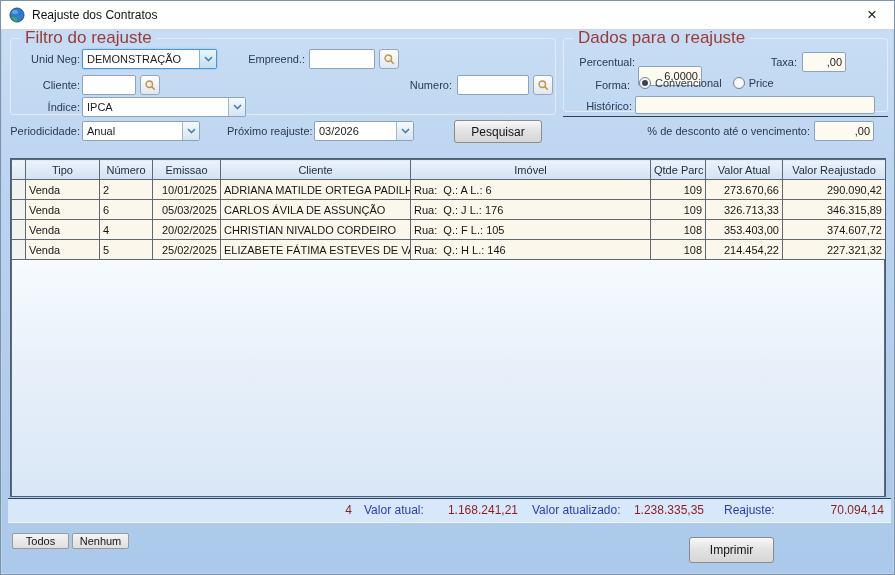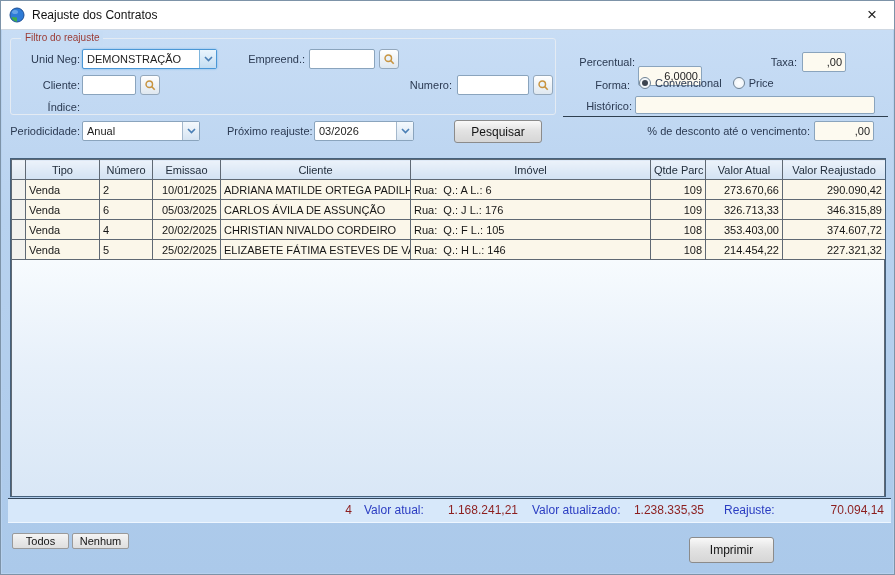"Filtro do reajuste" .group-title { font-size: 10px -> 17px }
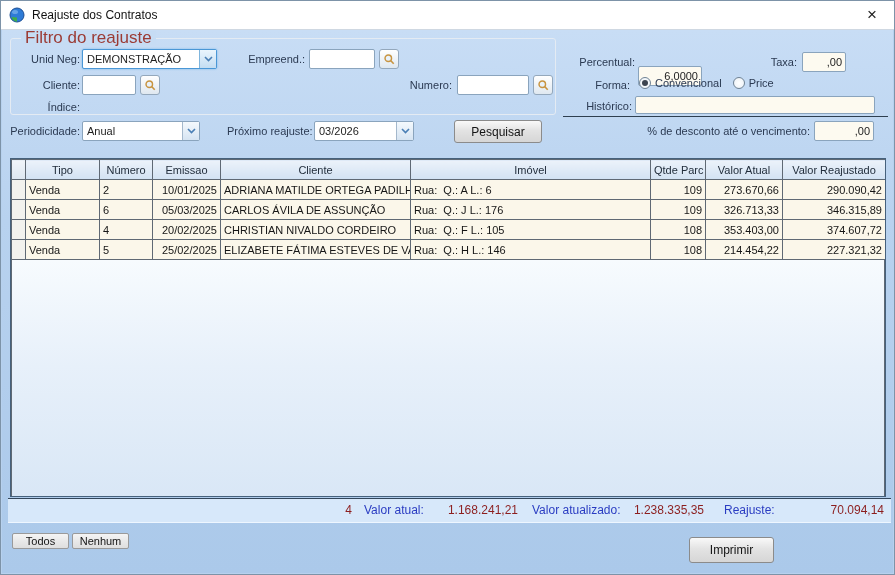"Dados para o reajuste" div.groupbox { html: none -> <div> <span>Dados para o reajuste</span> </div> }
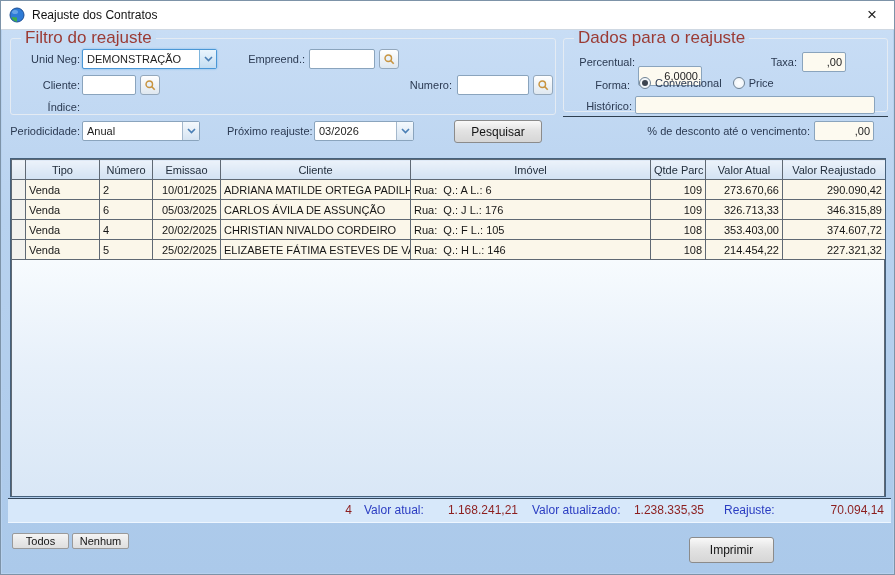"IPCA" div.abs { html: none -> <div> <span>IPCA</span> <span> <svg> <path></path> </svg> </span> </div> }
